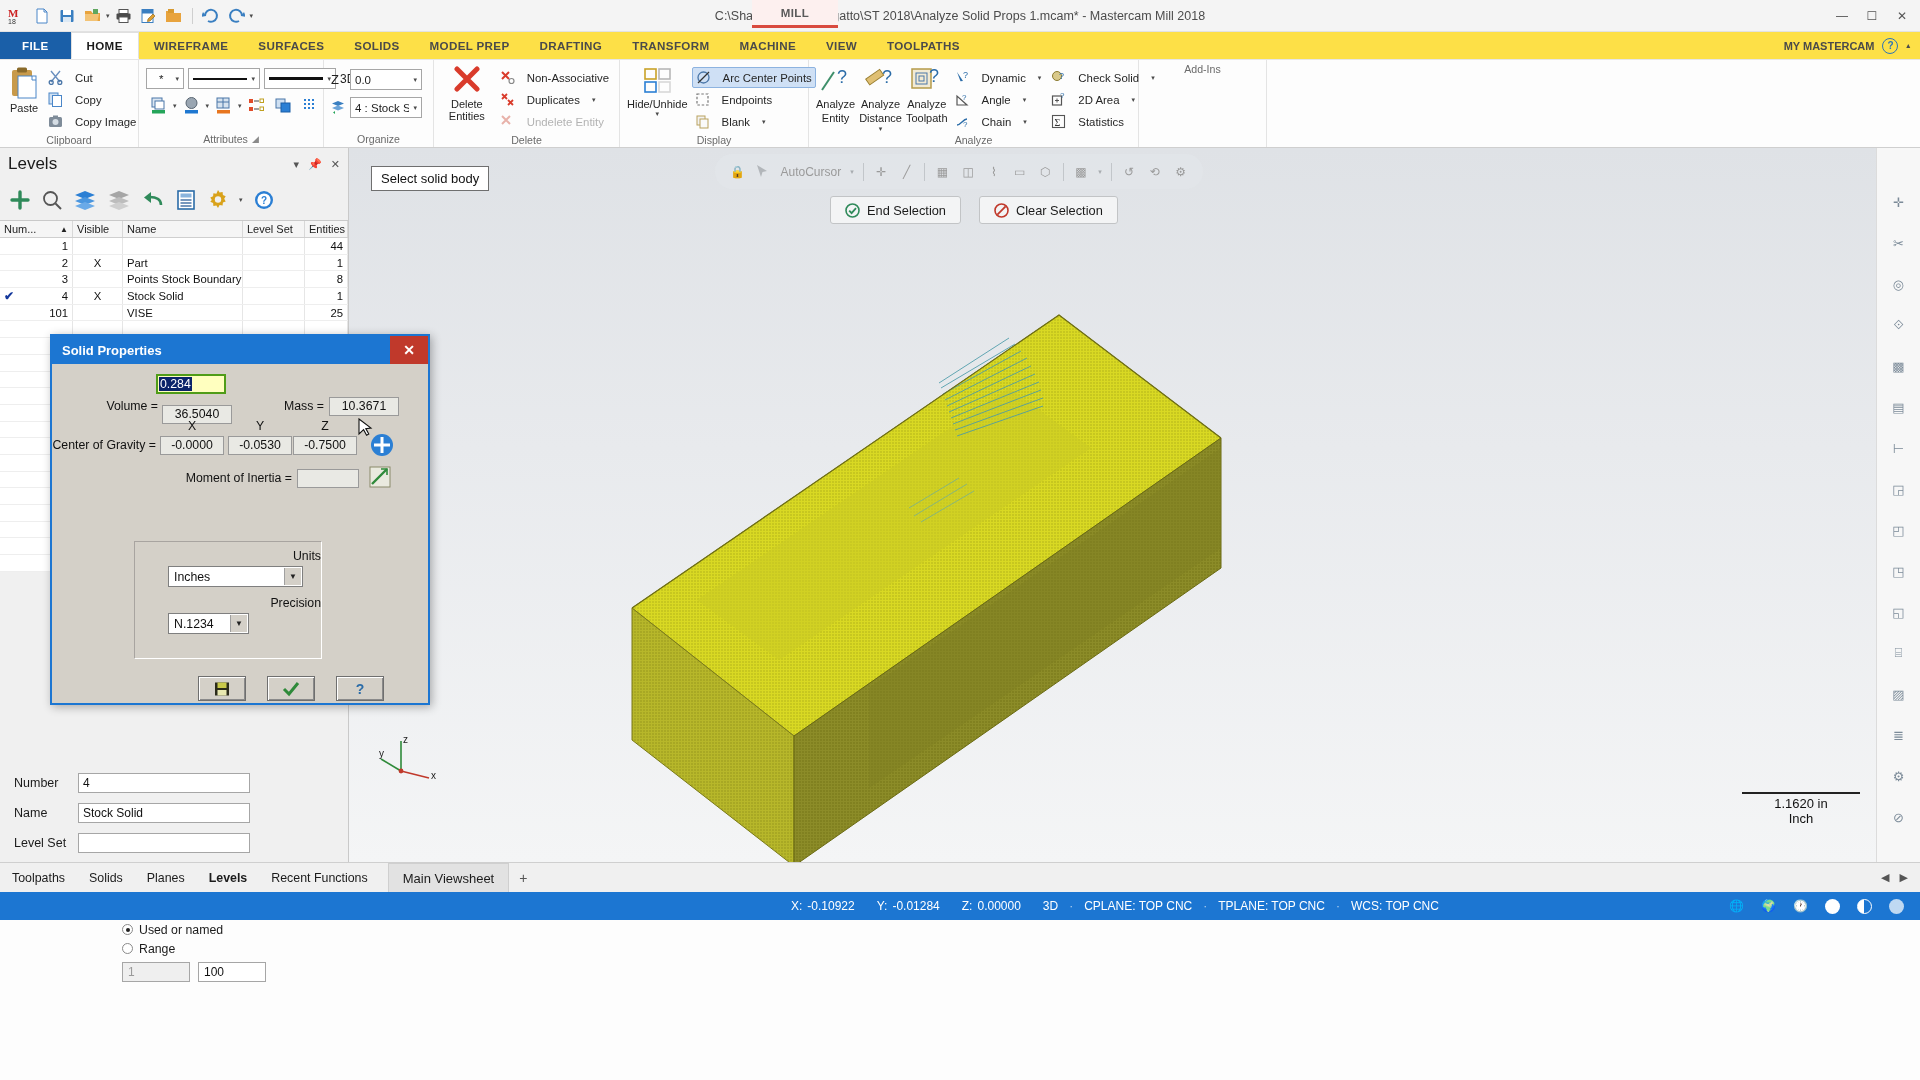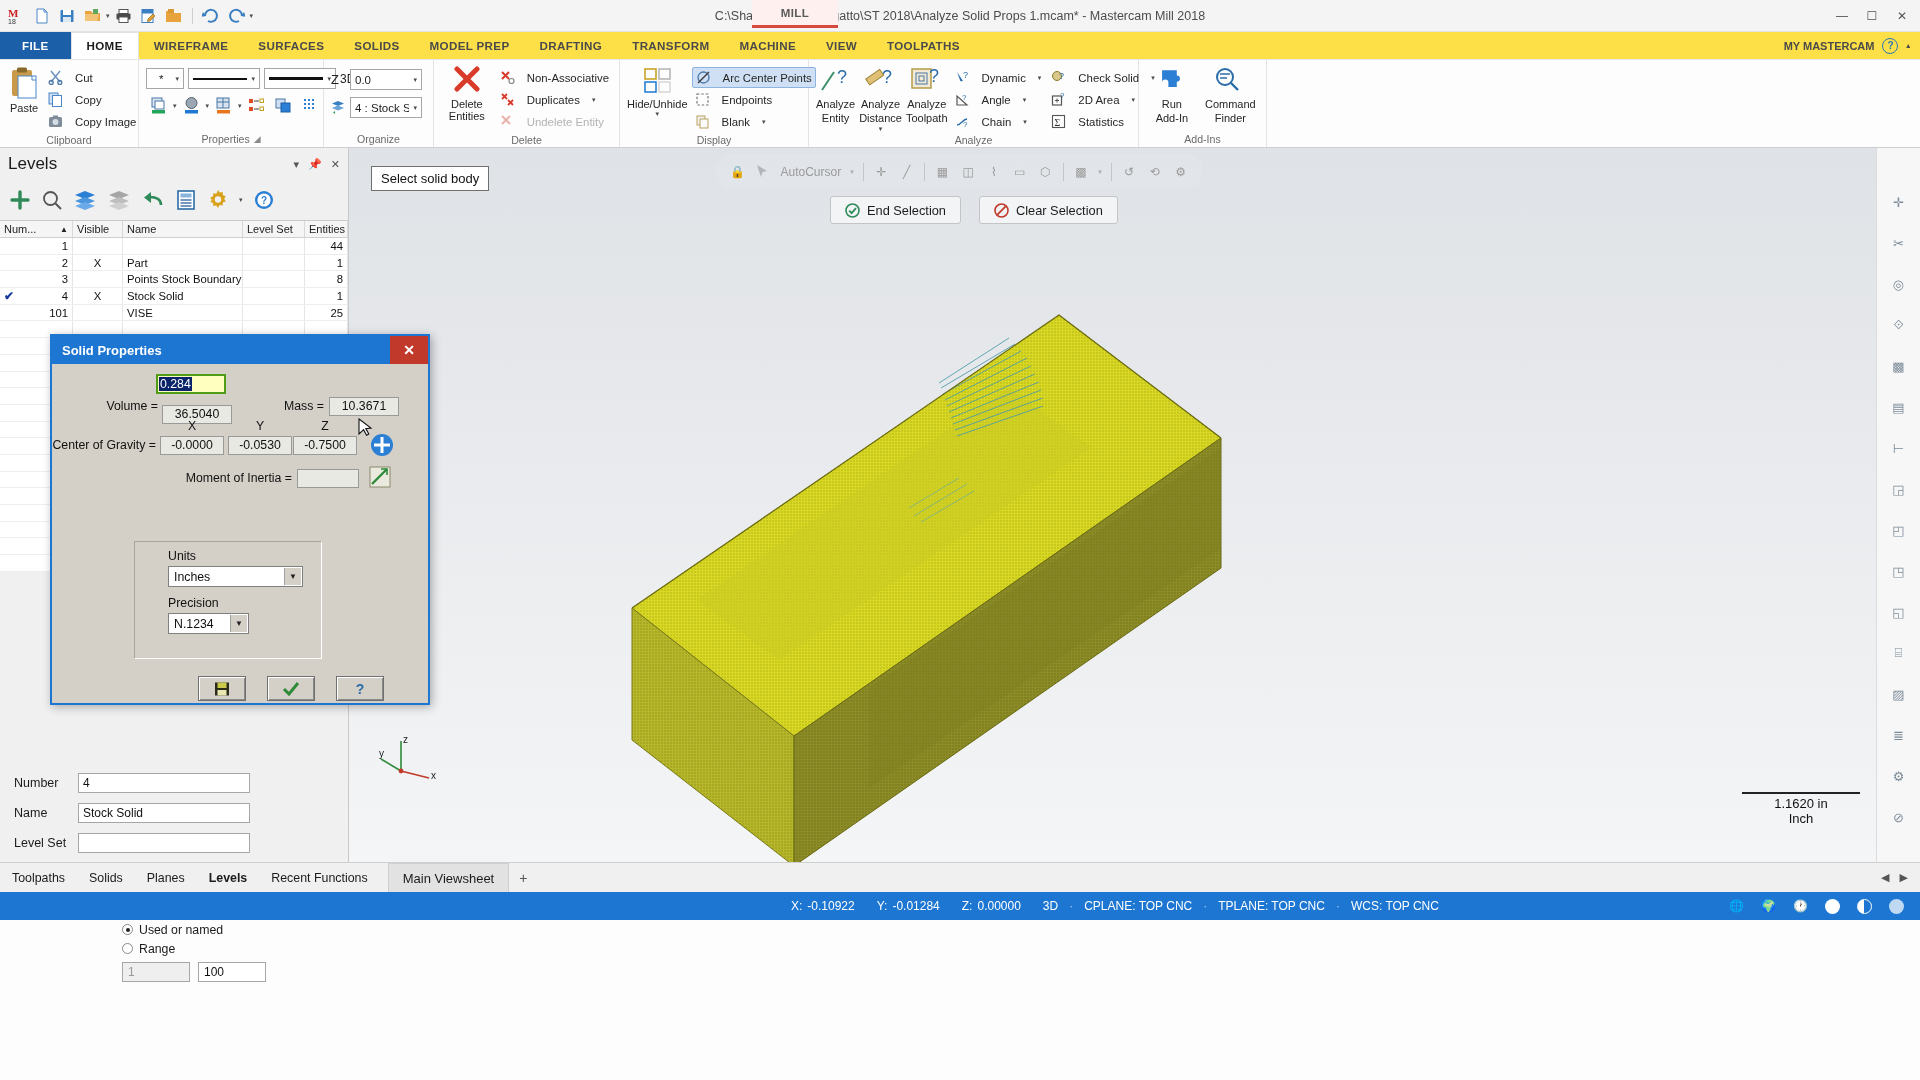"Run" div.rgroup-body { html: <div> <div> <svg> <path></path> </svg> <div>Run</div> <div>Add-In</div> </div> <div> <svg> <circle></circle> <path></path> <path></path> </svg> <div>Command</div> <div>Finder</div> </div> </div> -> none }
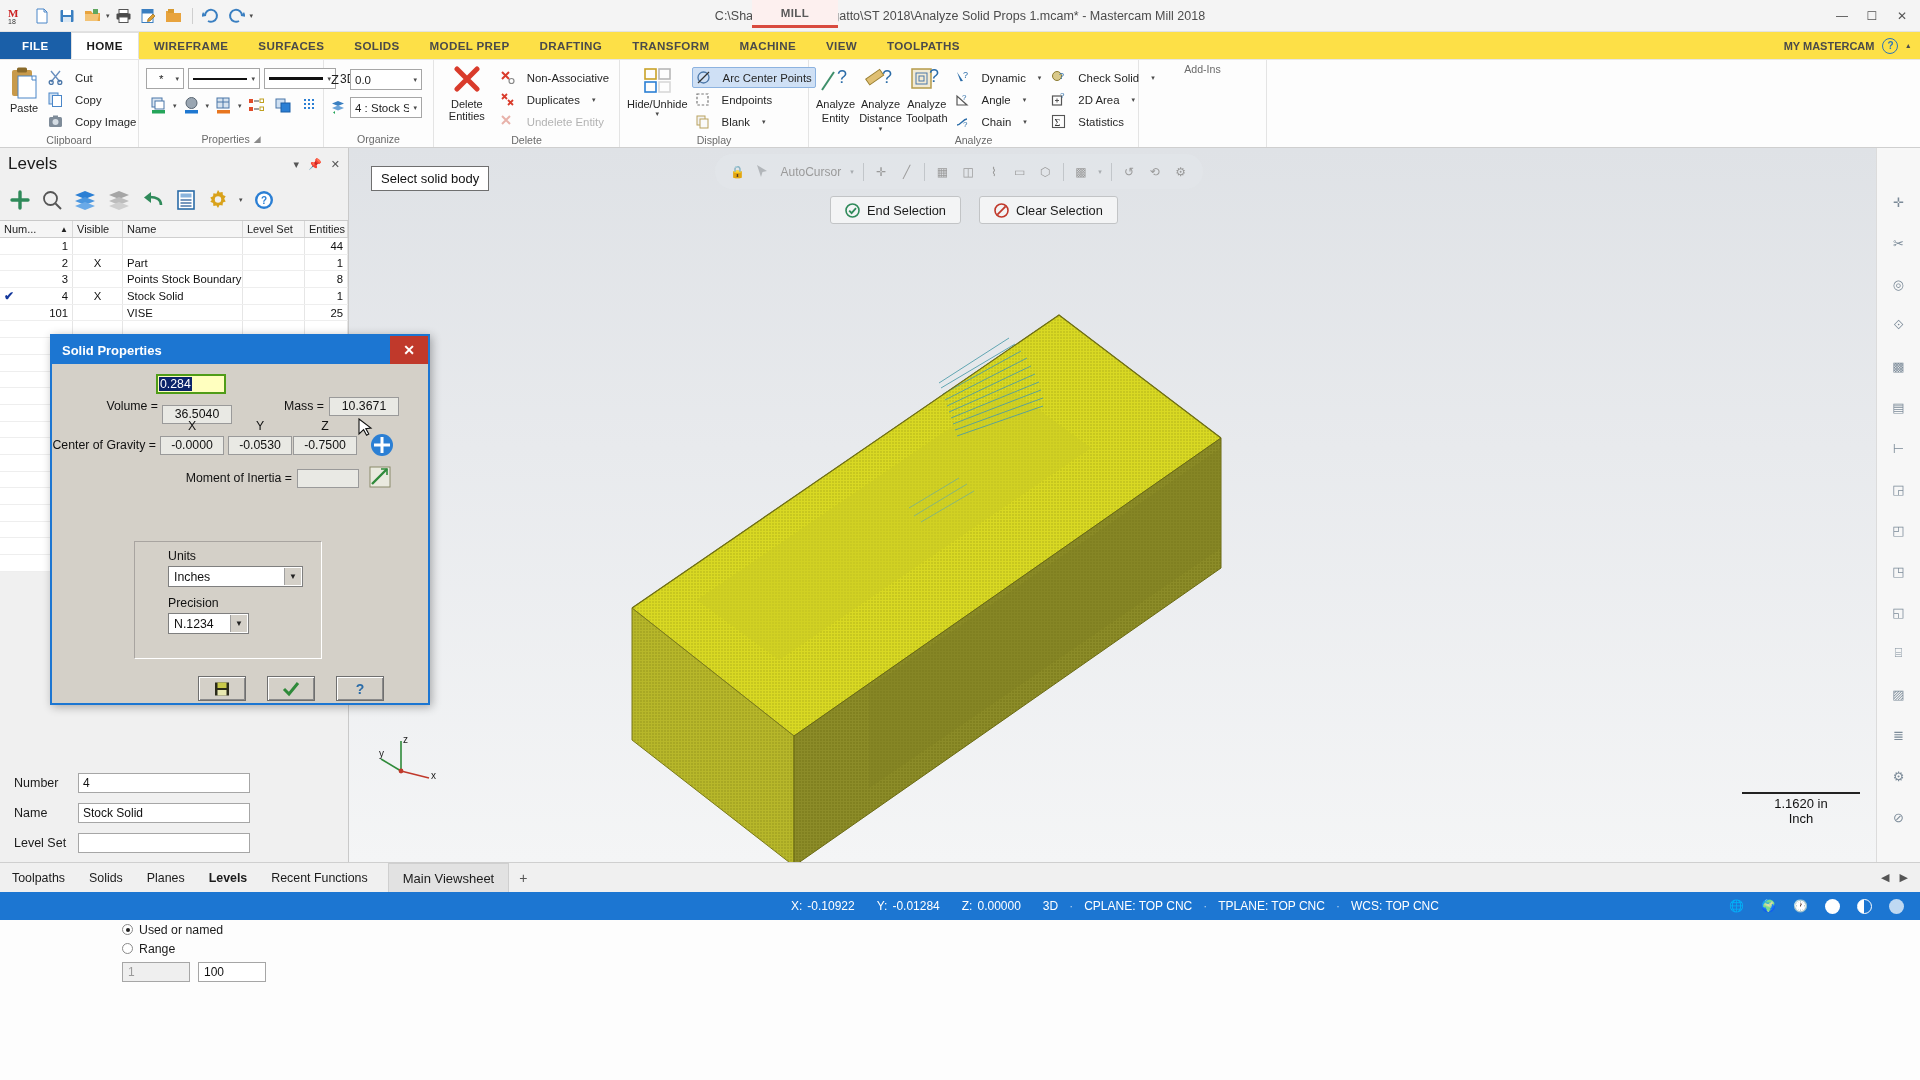"Properties" span { text: Properties -> Attributes }
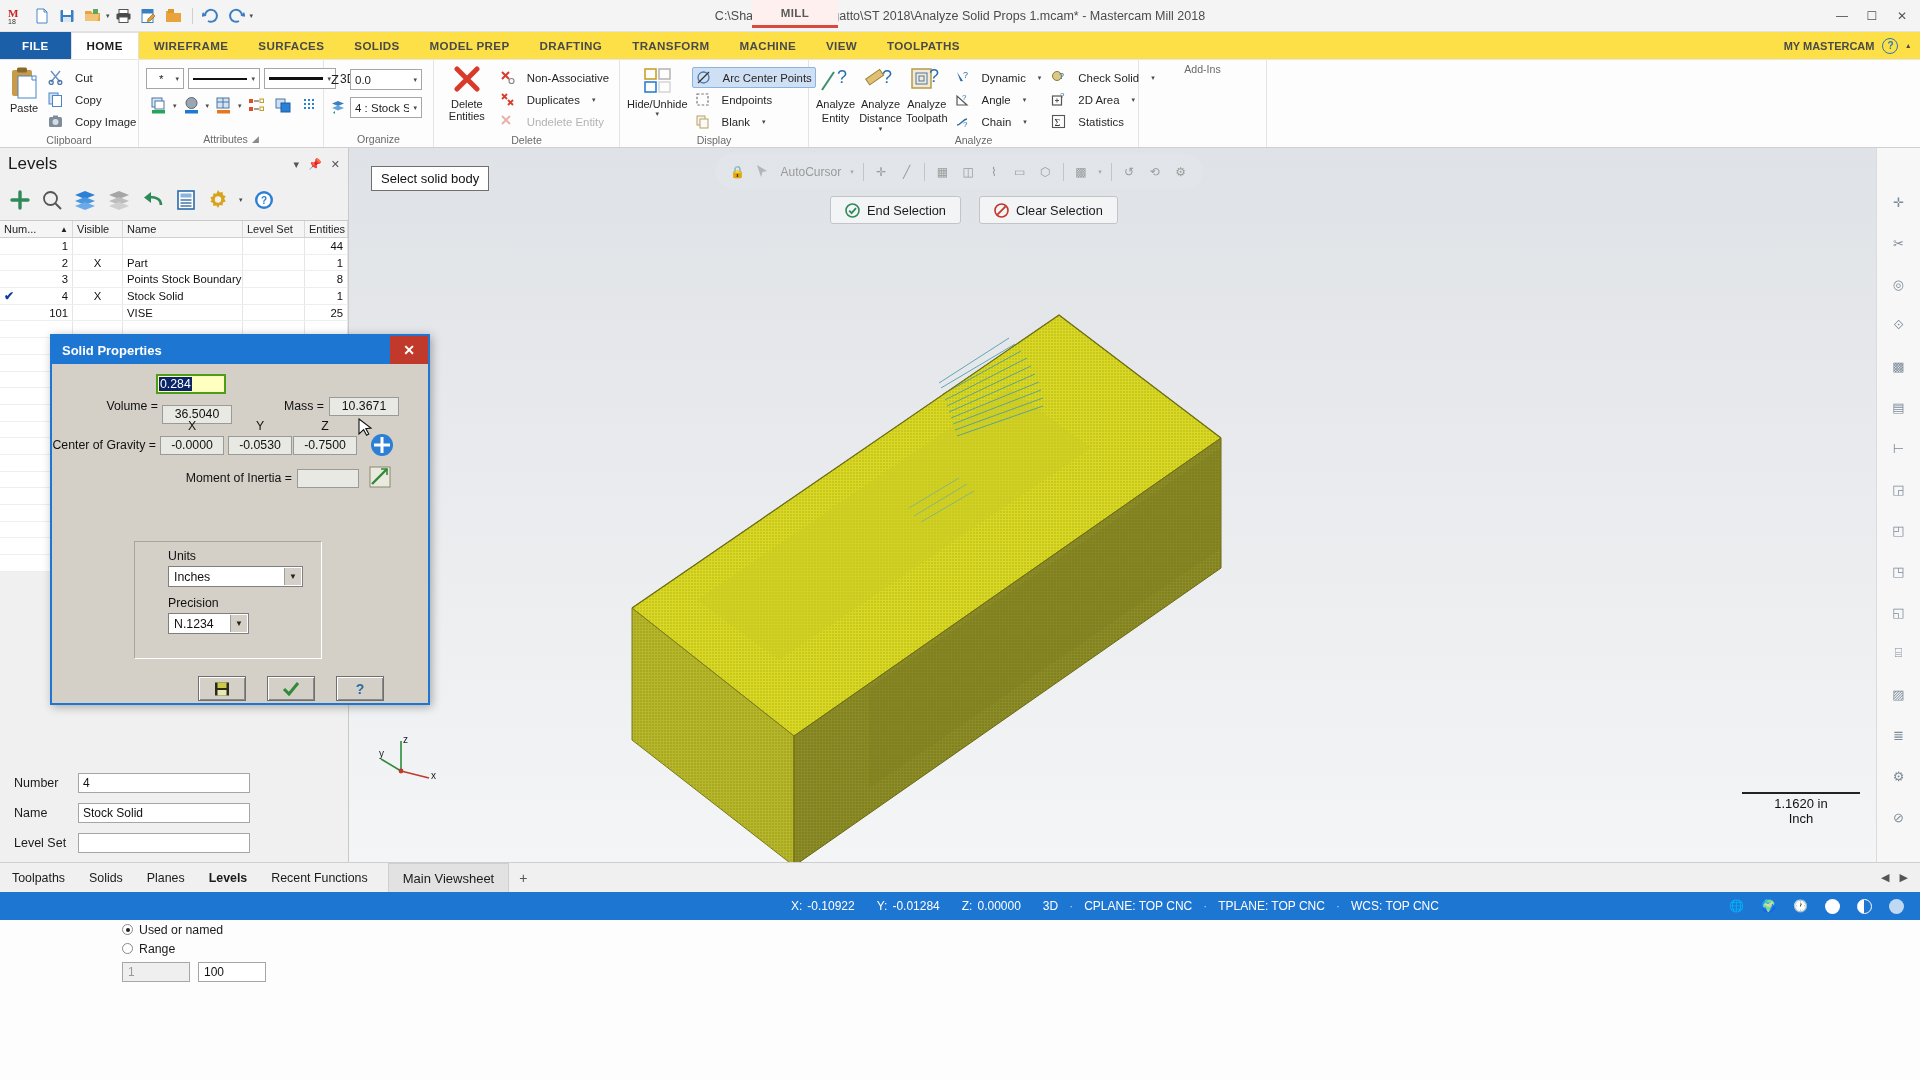"Units" .fs-lbl { text-align: none -> right }
